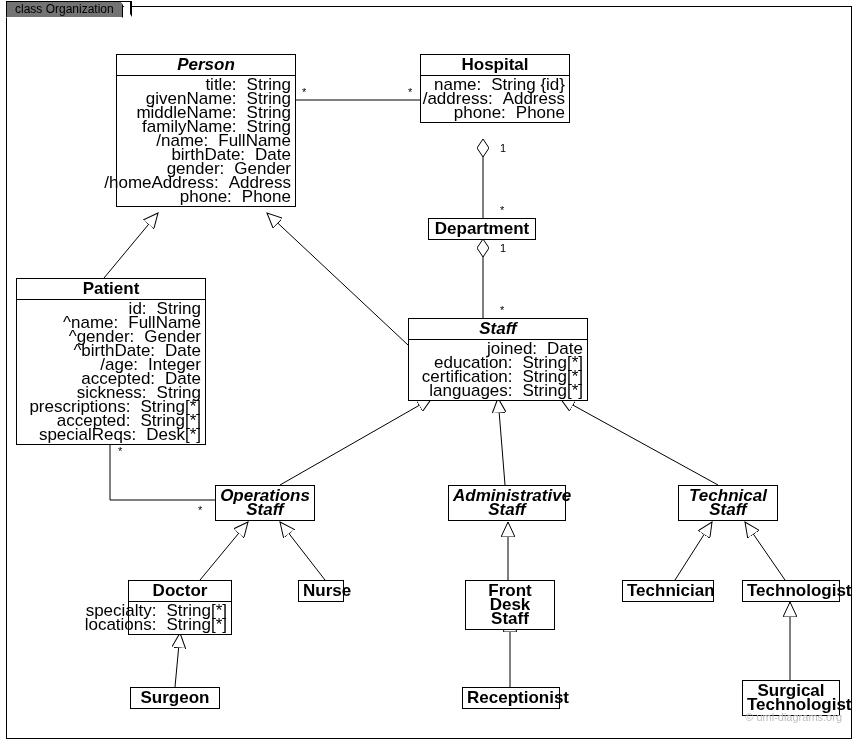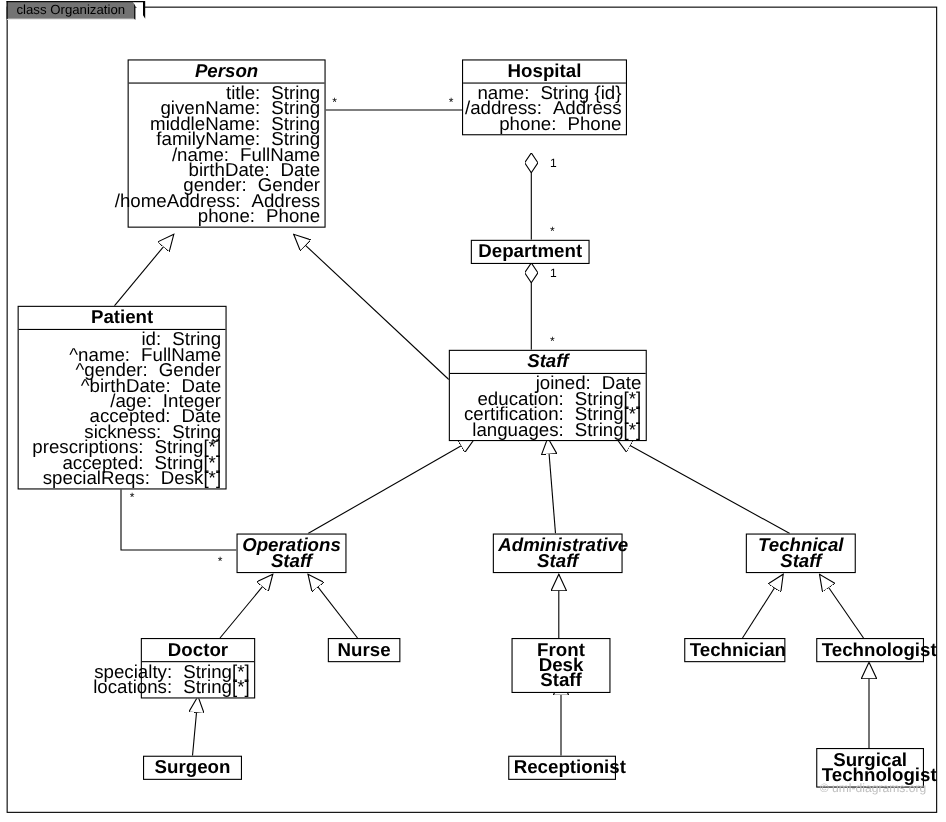"Nurse" div.cls { width: 66px -> 46px }
